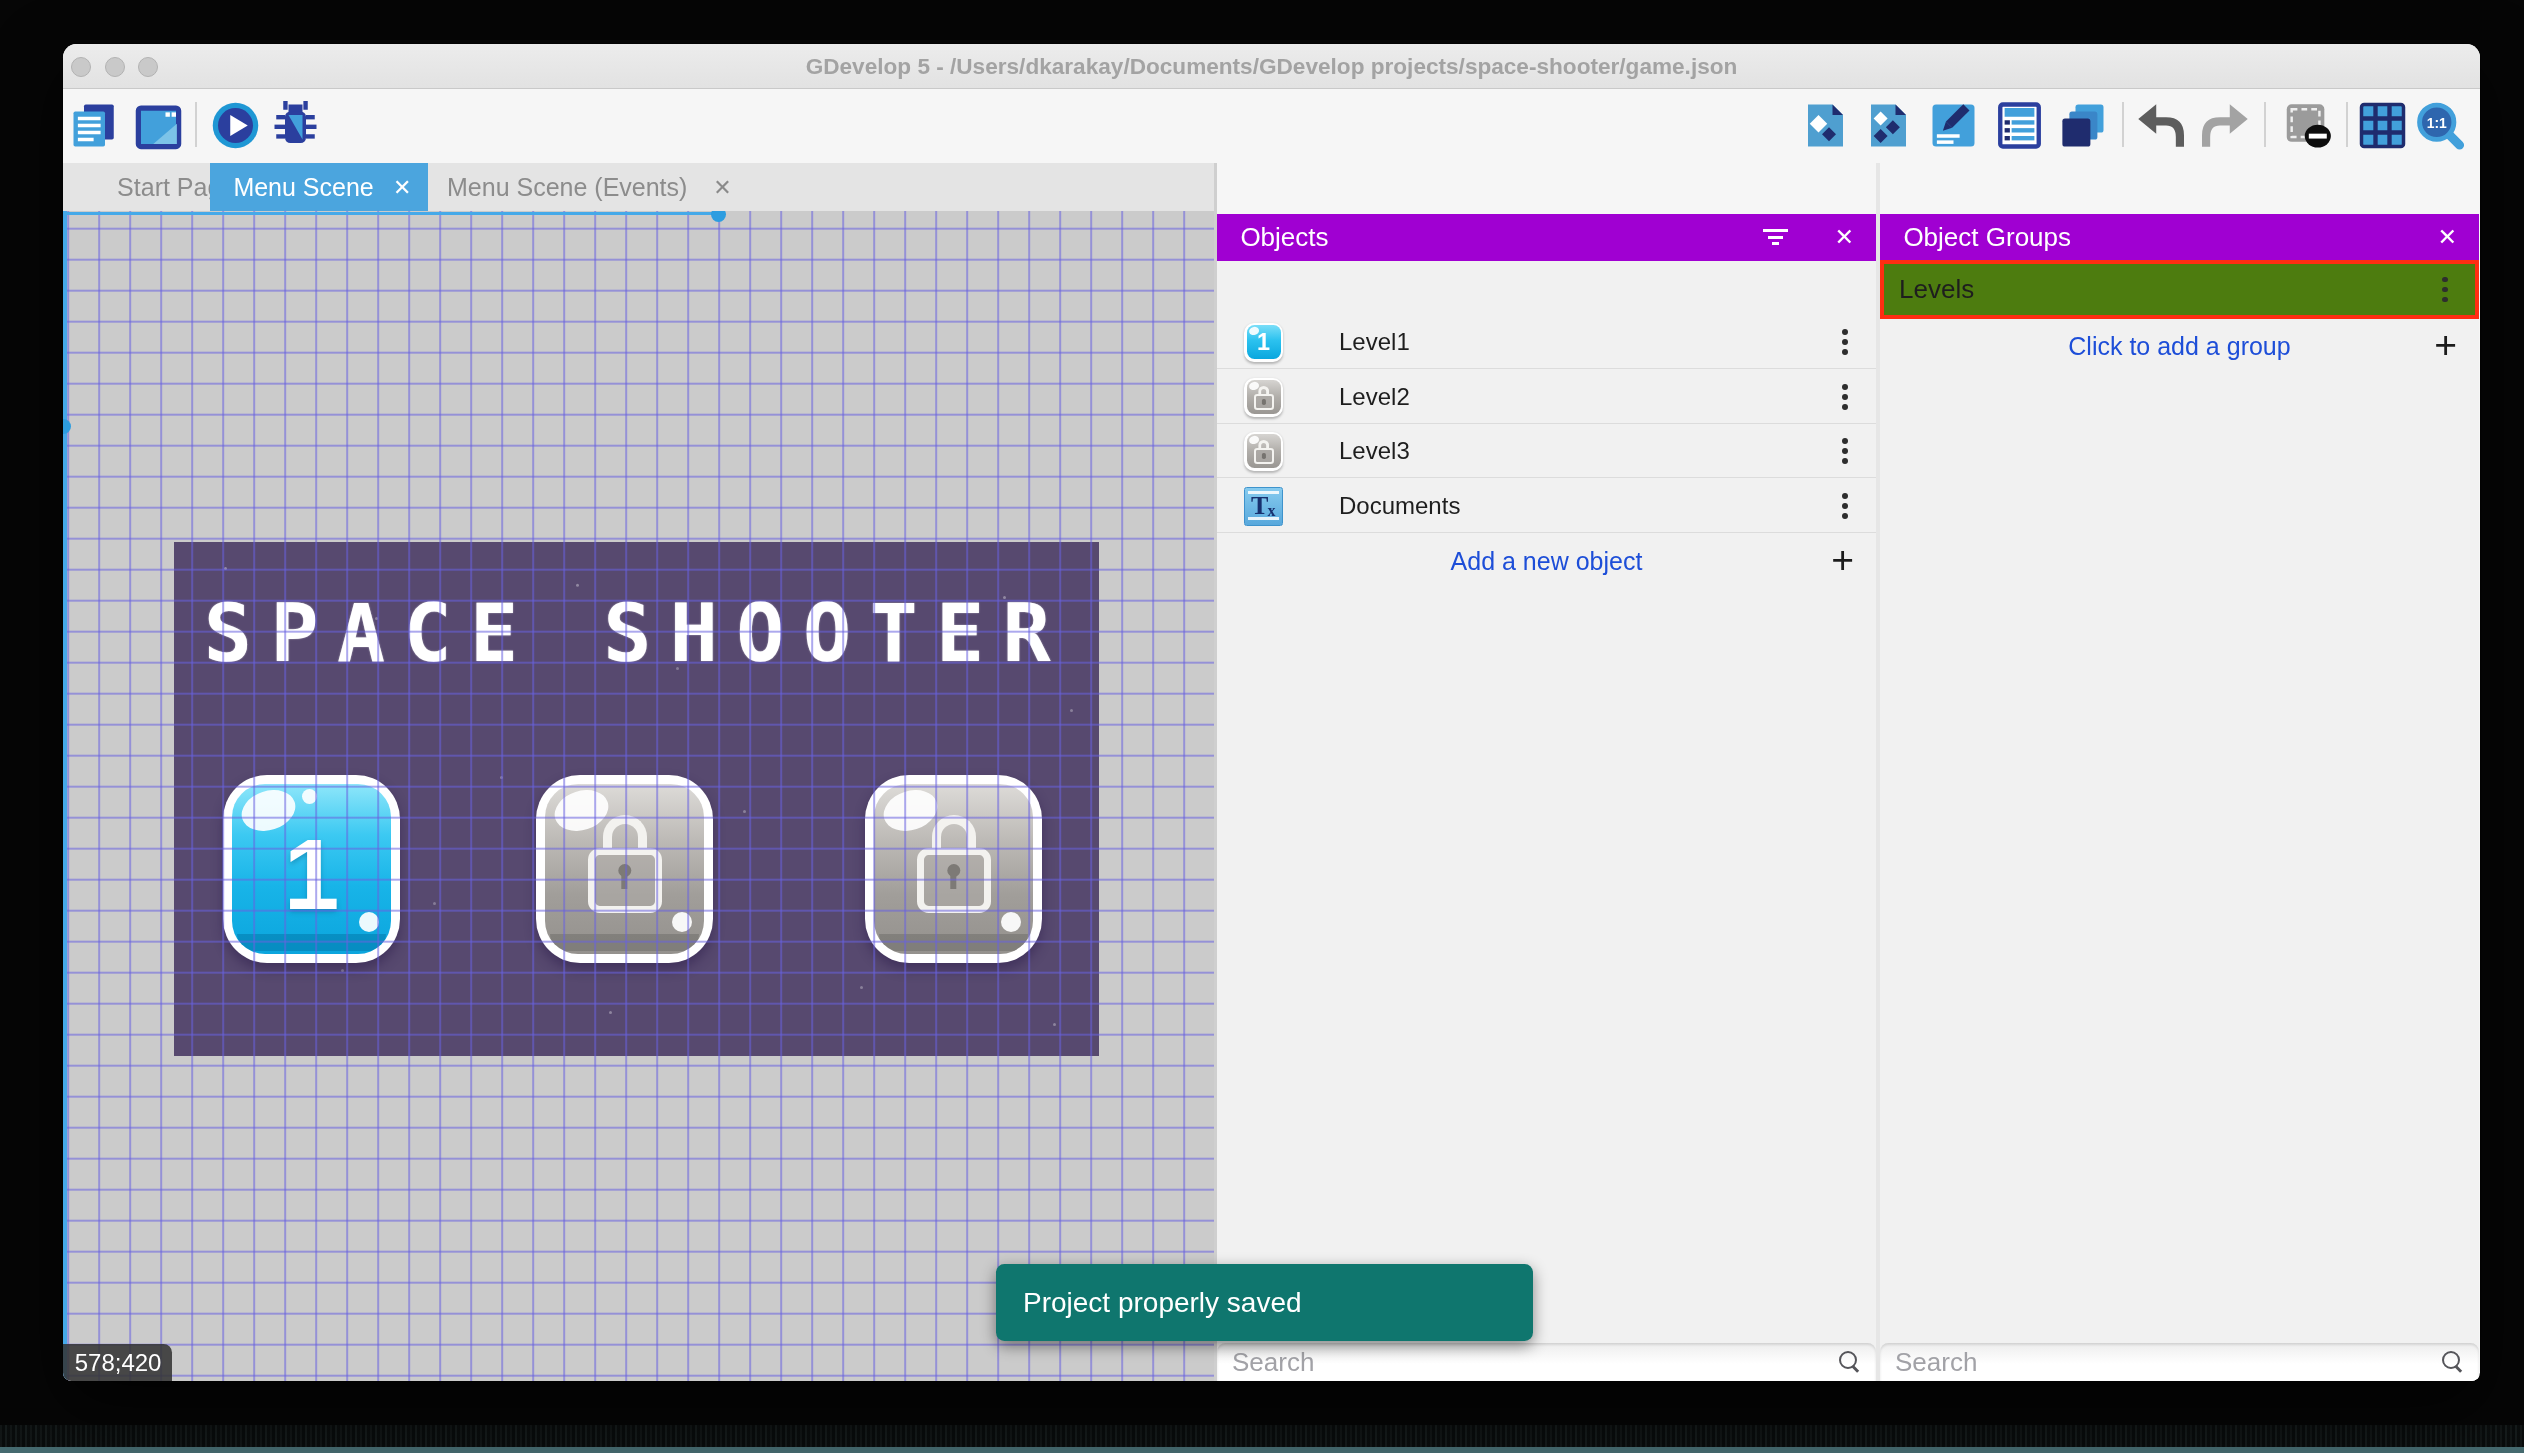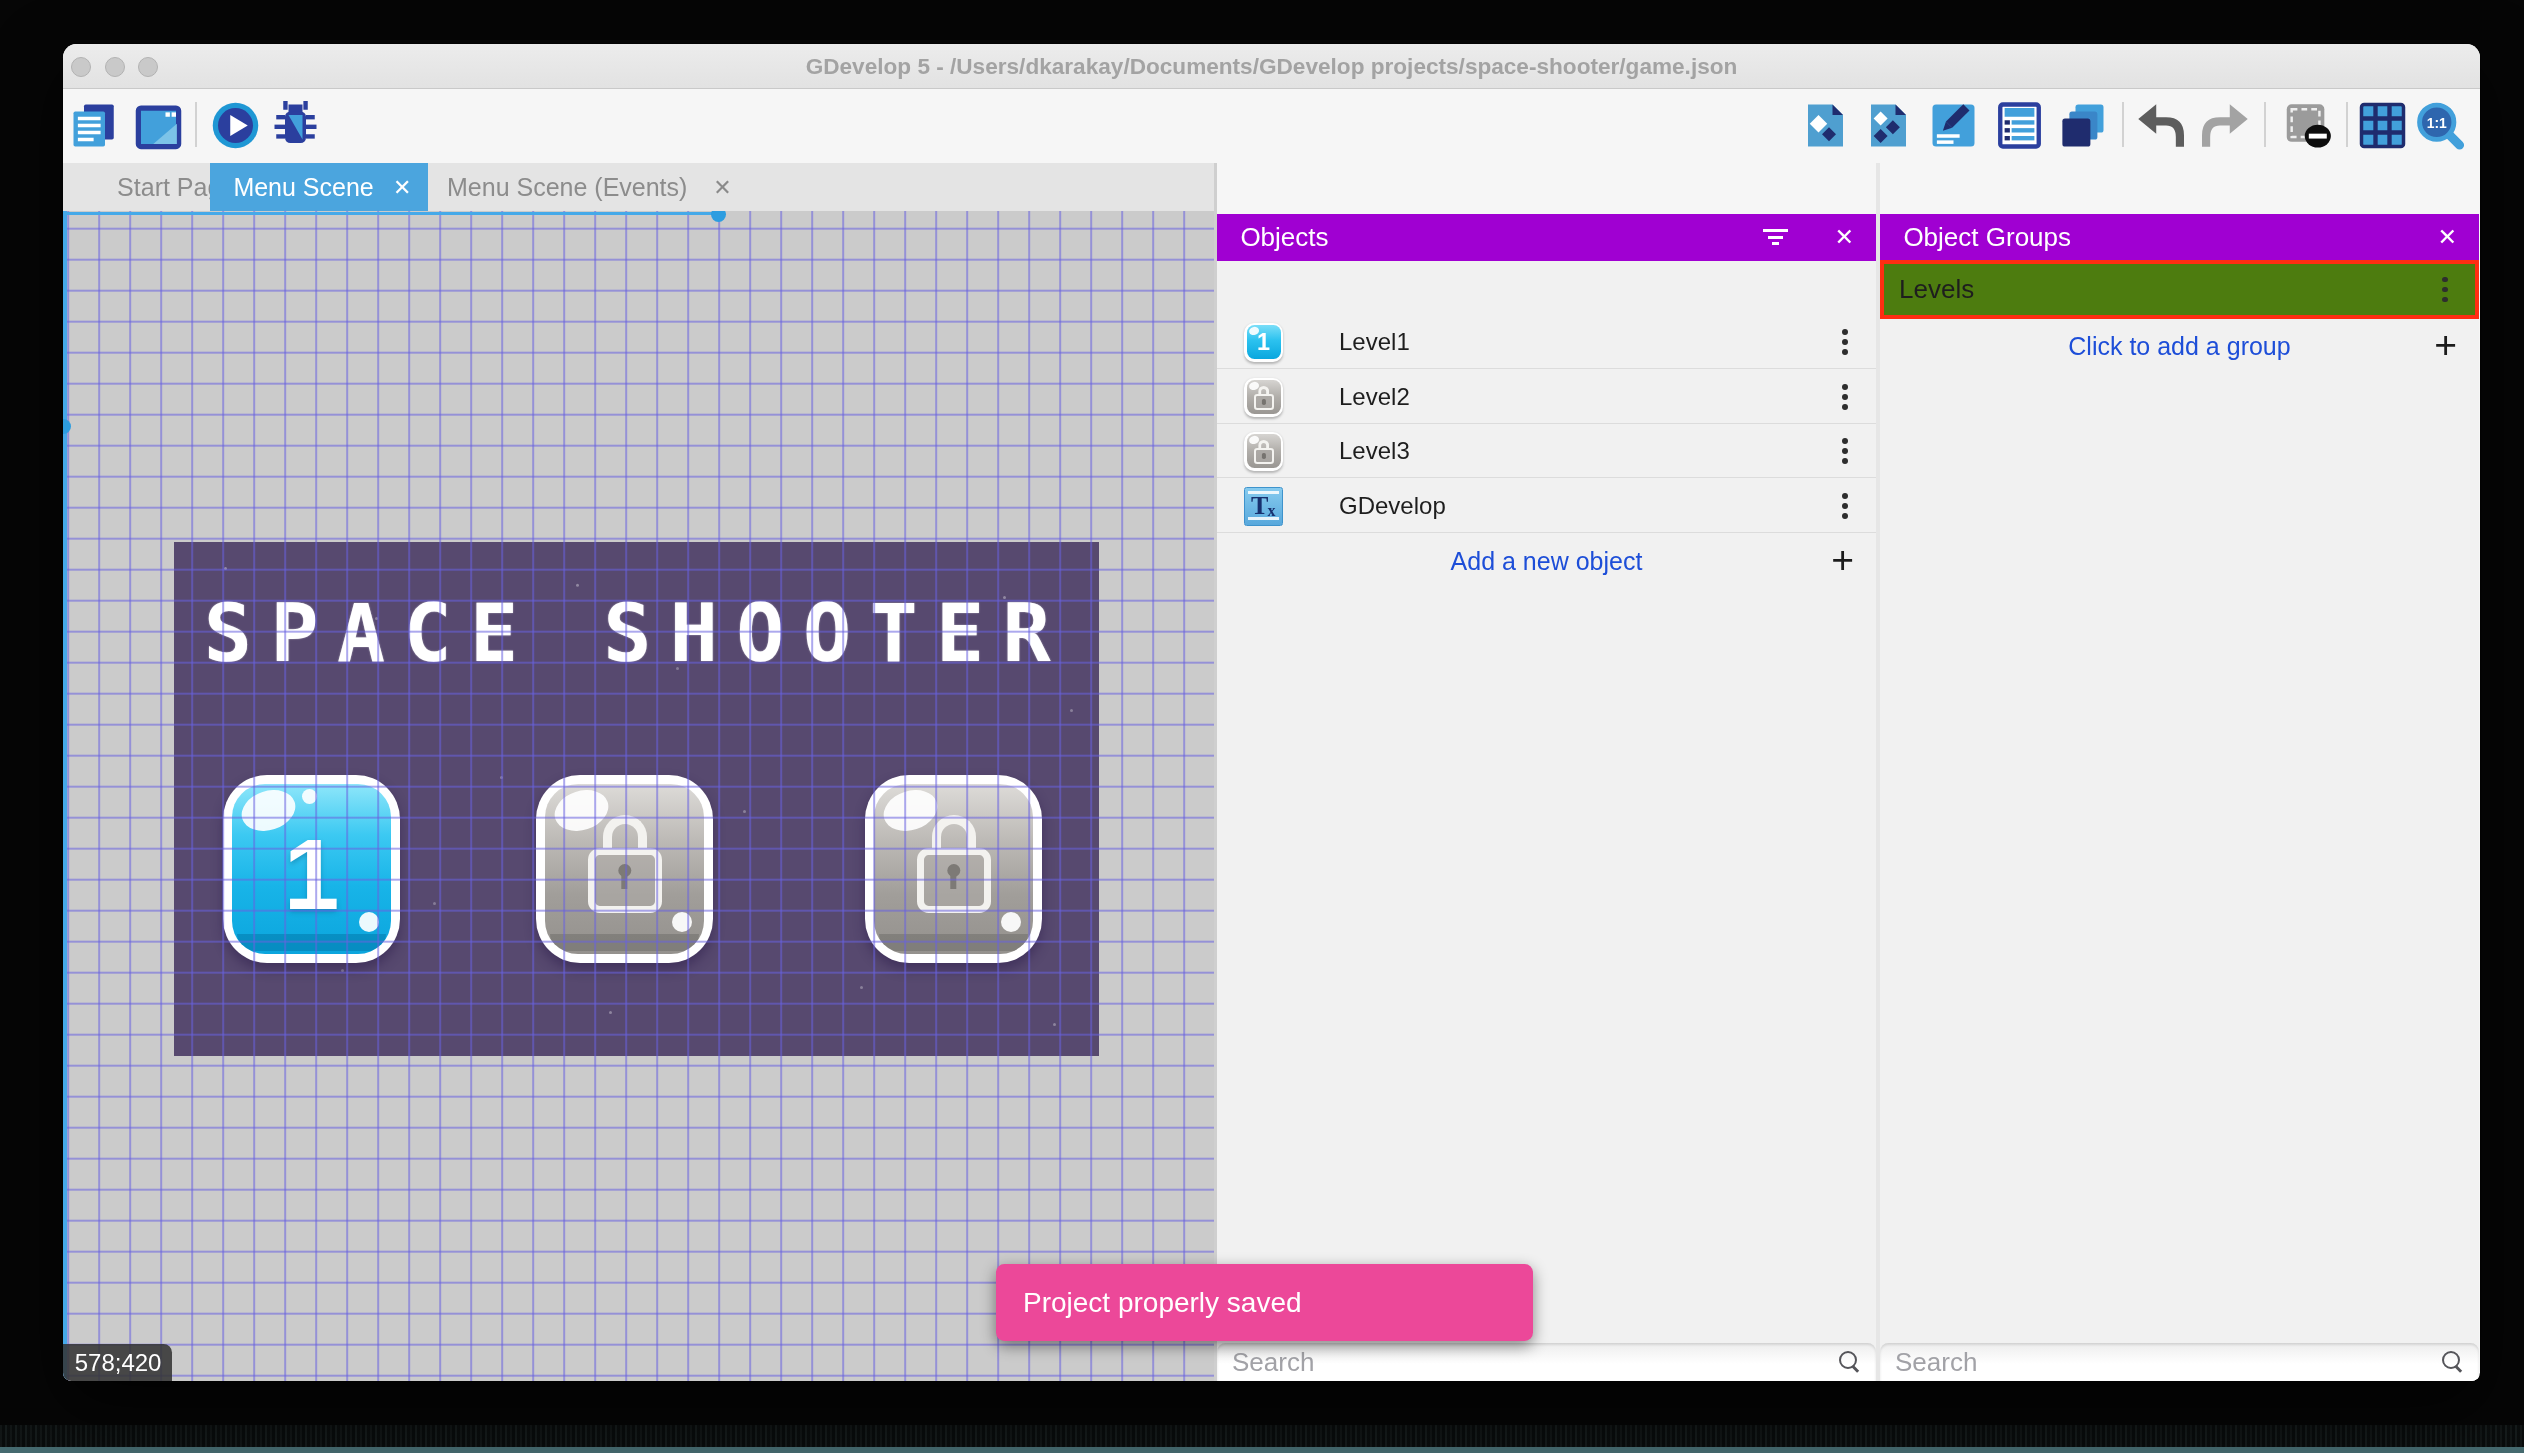"GDevelop" div.obj-label { text: GDevelop -> Documents }
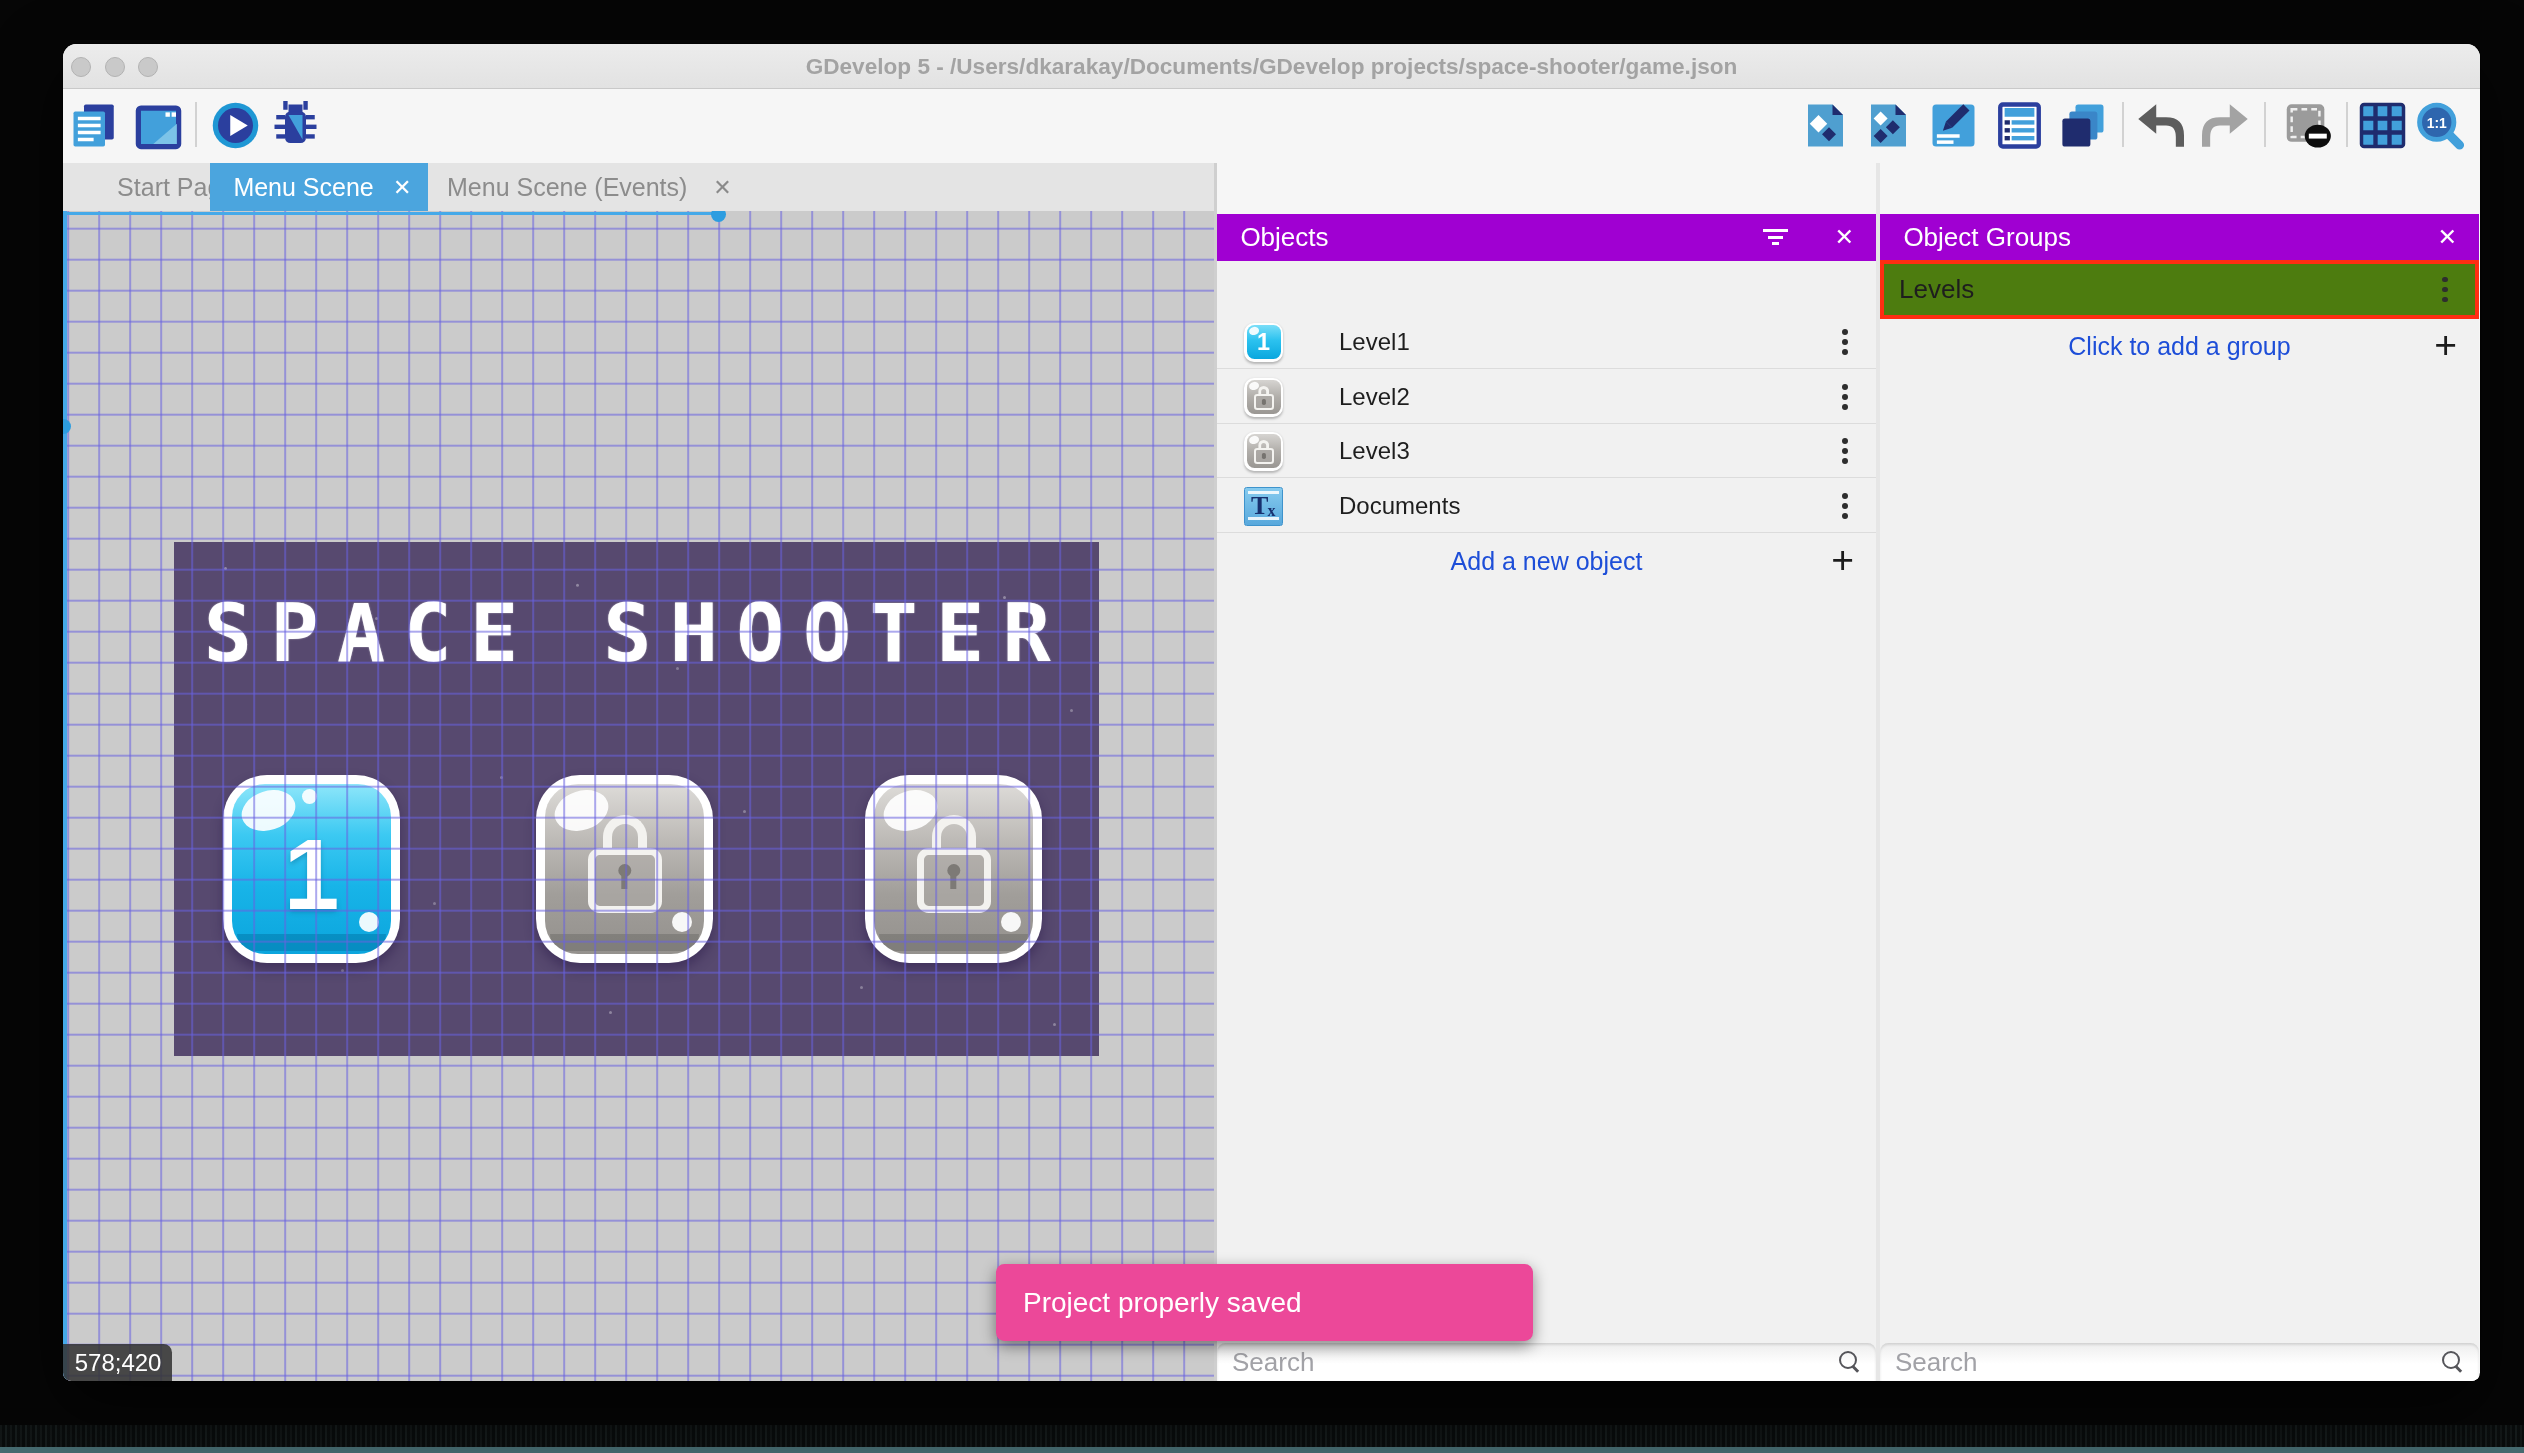"Project properly saved" .toast { background: #ec4899 -> #0f766e }
